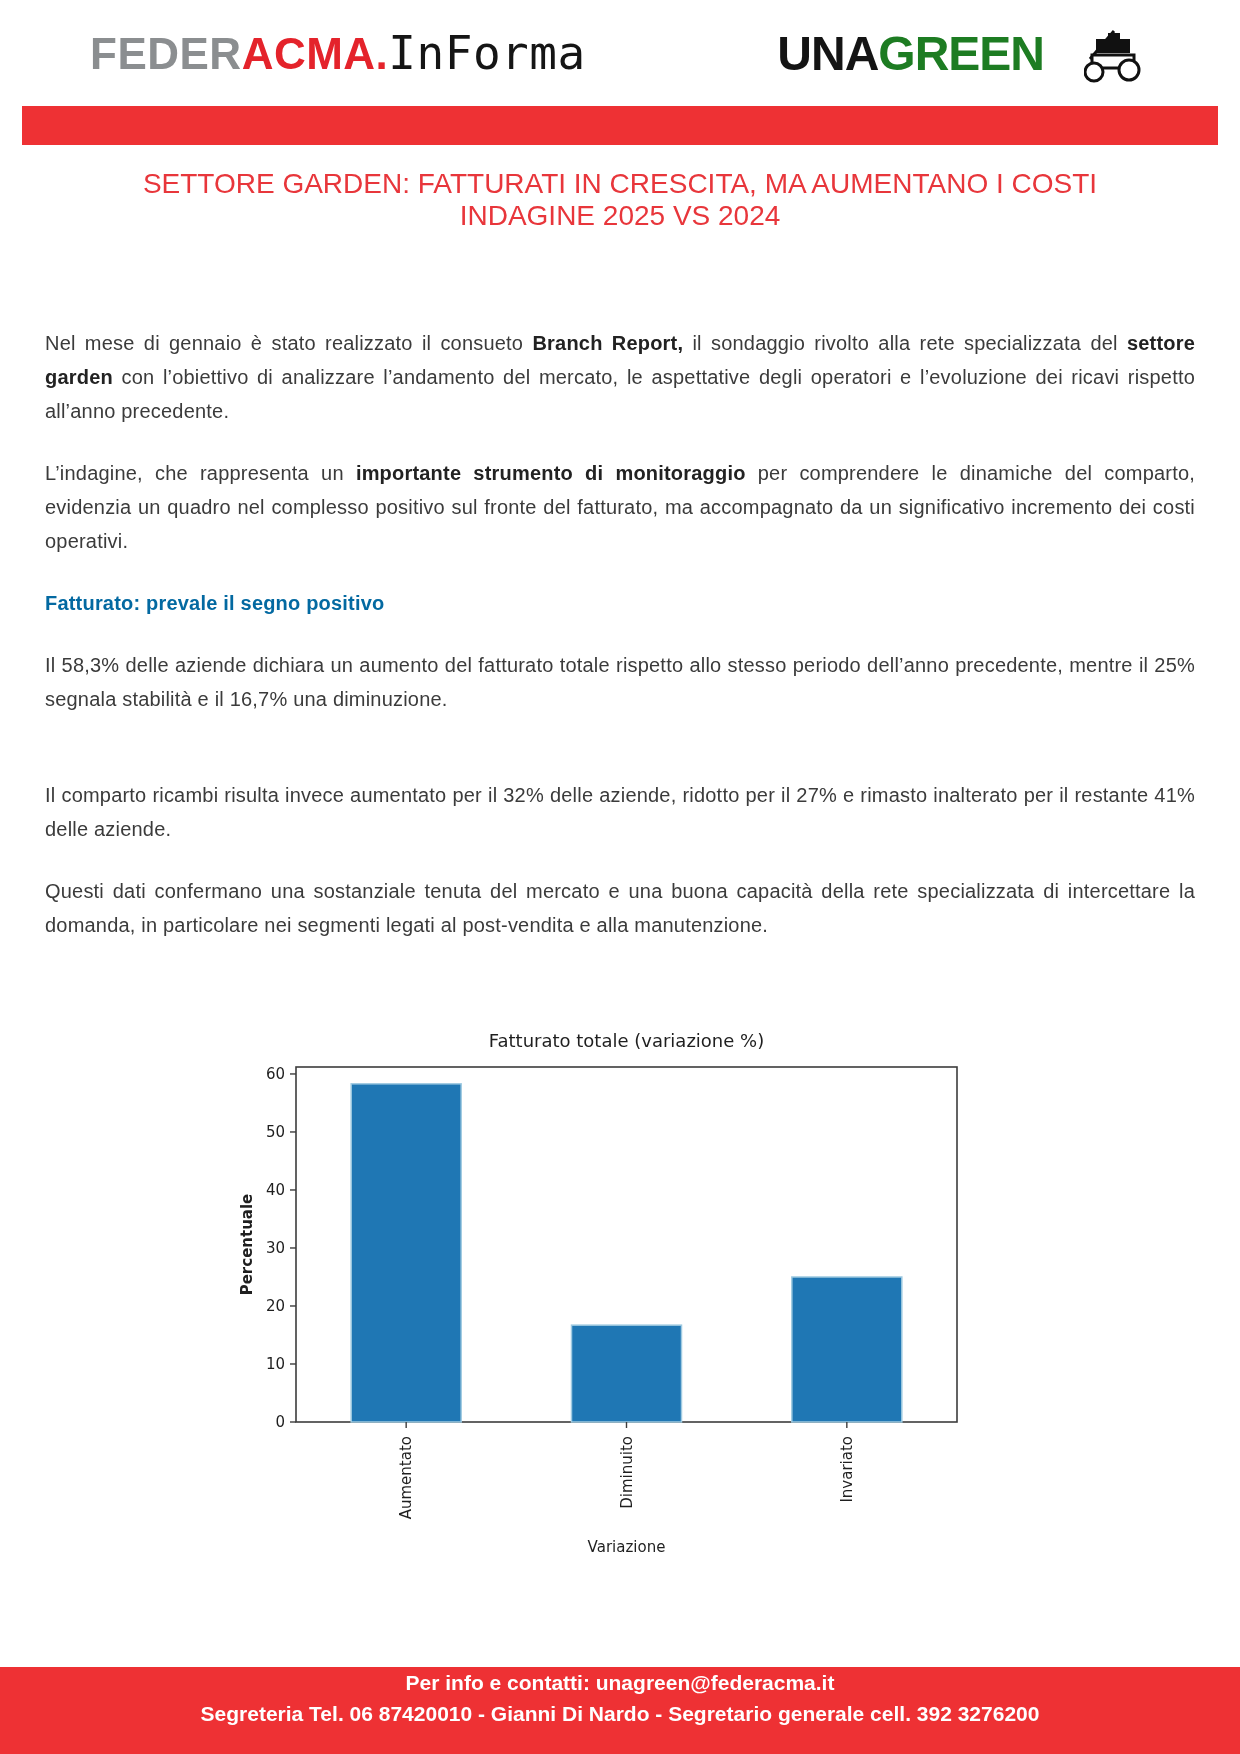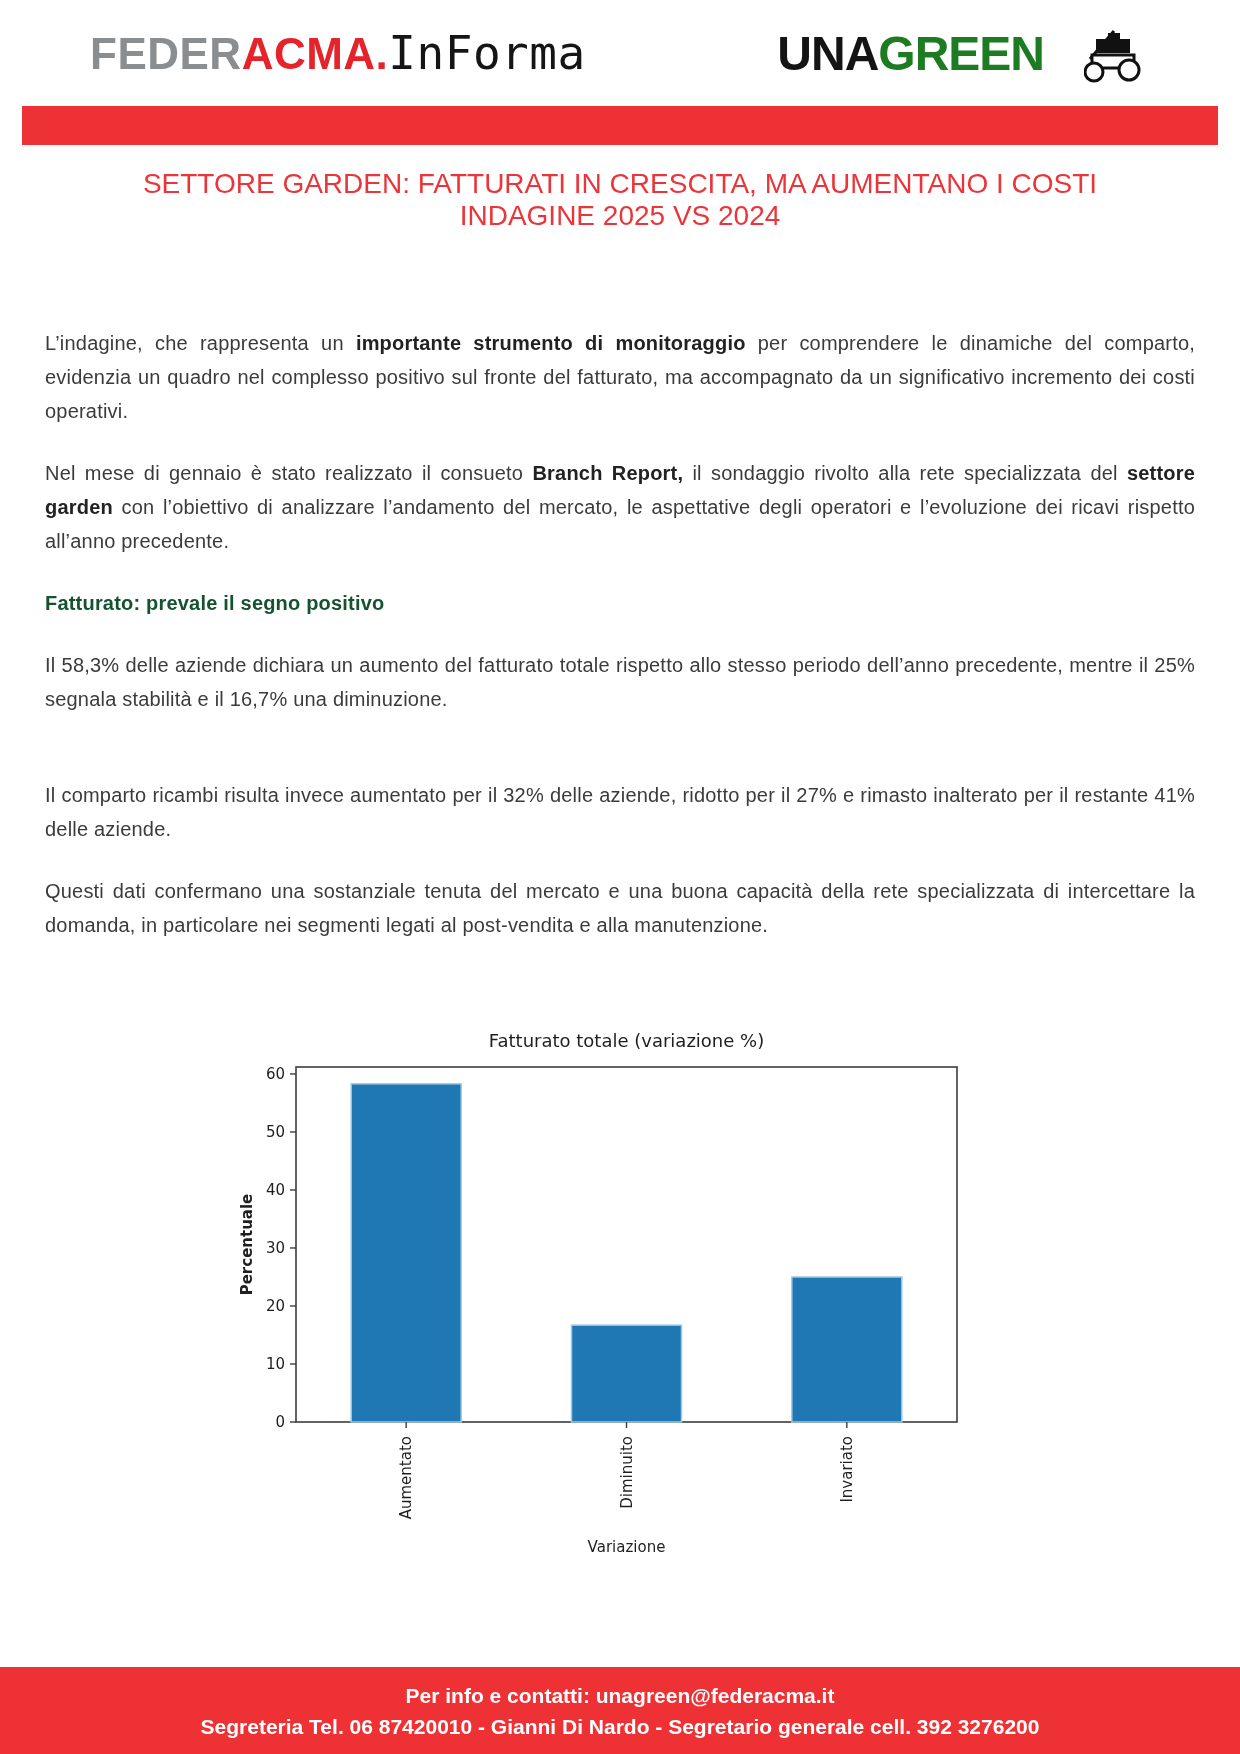"L’indagine, che rappresenta un" p { order: before "Nel mese di gennaio è" -> after "Nel mese di gennaio è" }
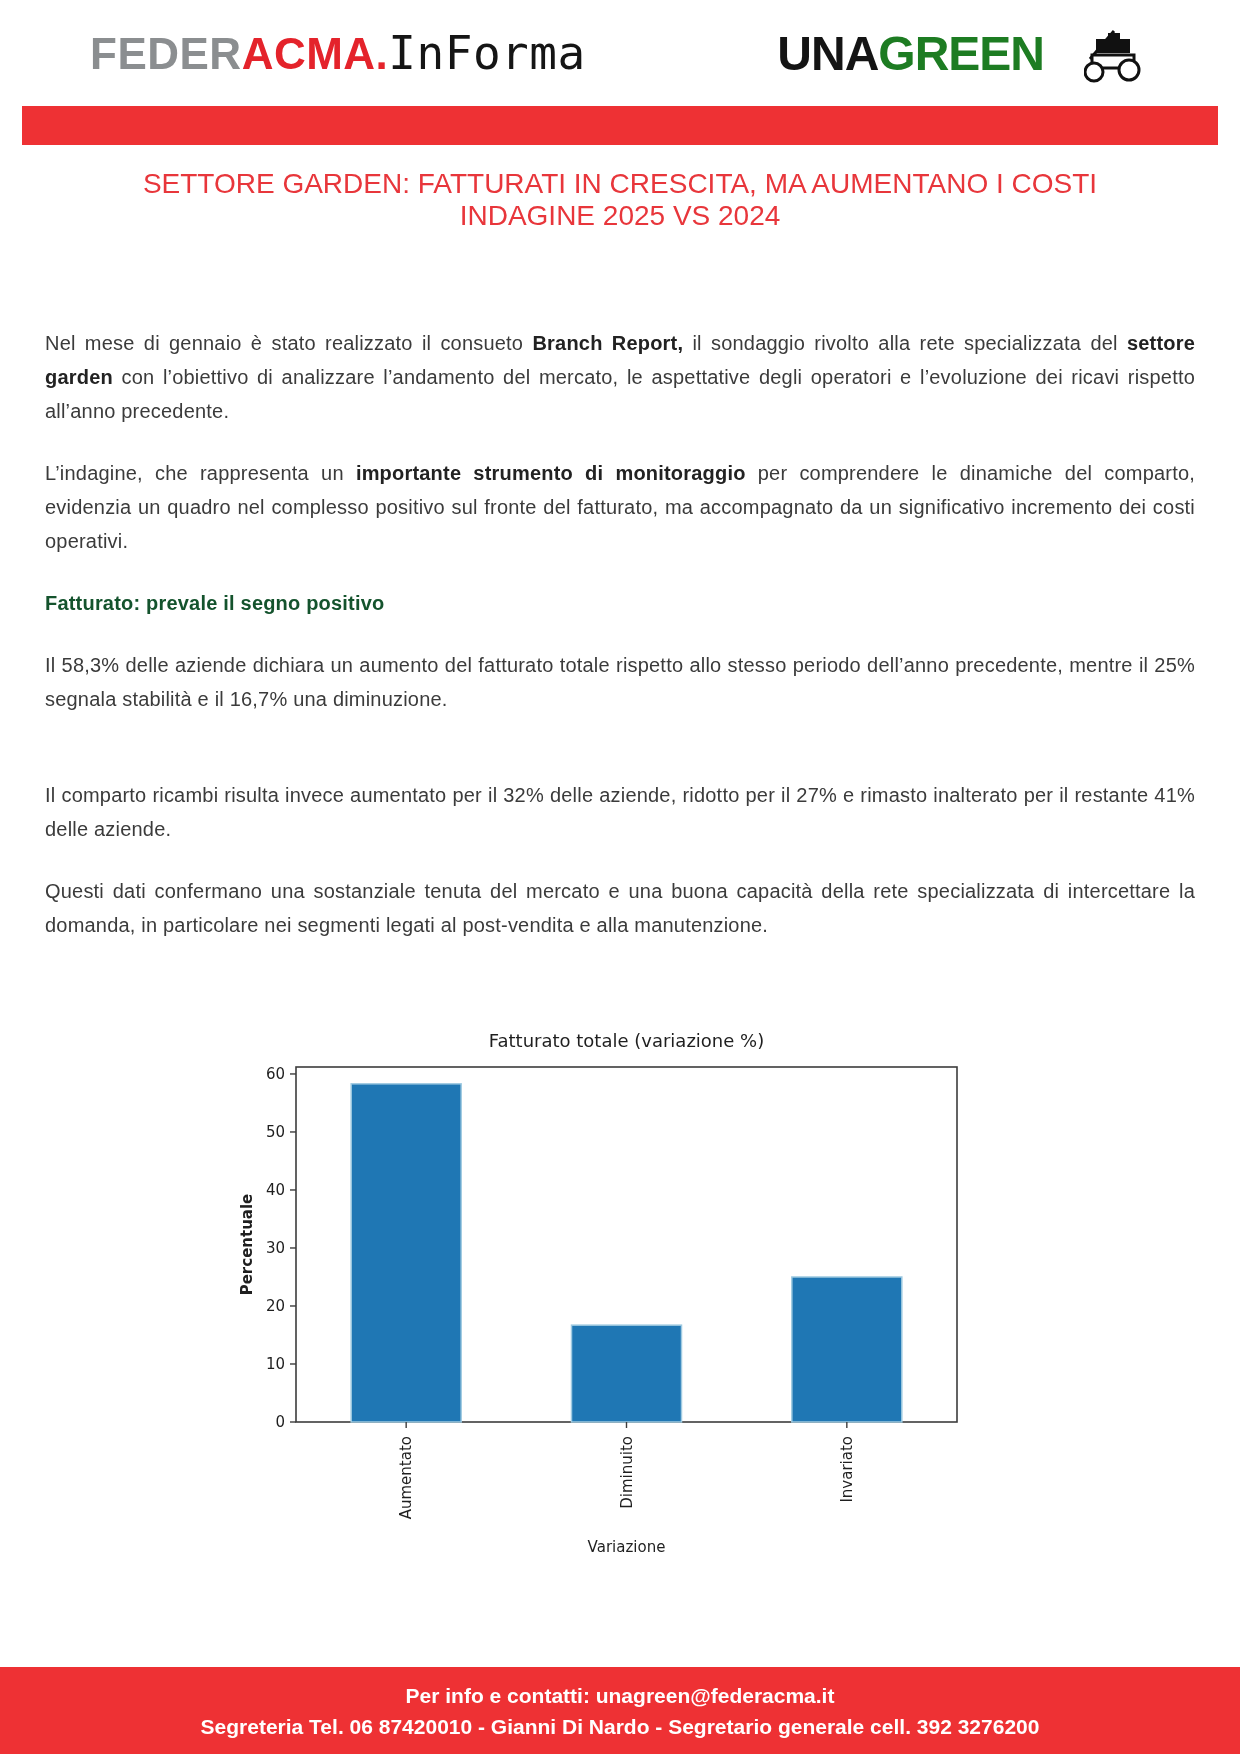"Fatturato: prevale il segno positivo" .article h3 { color: #14532d -> #0369a1 }
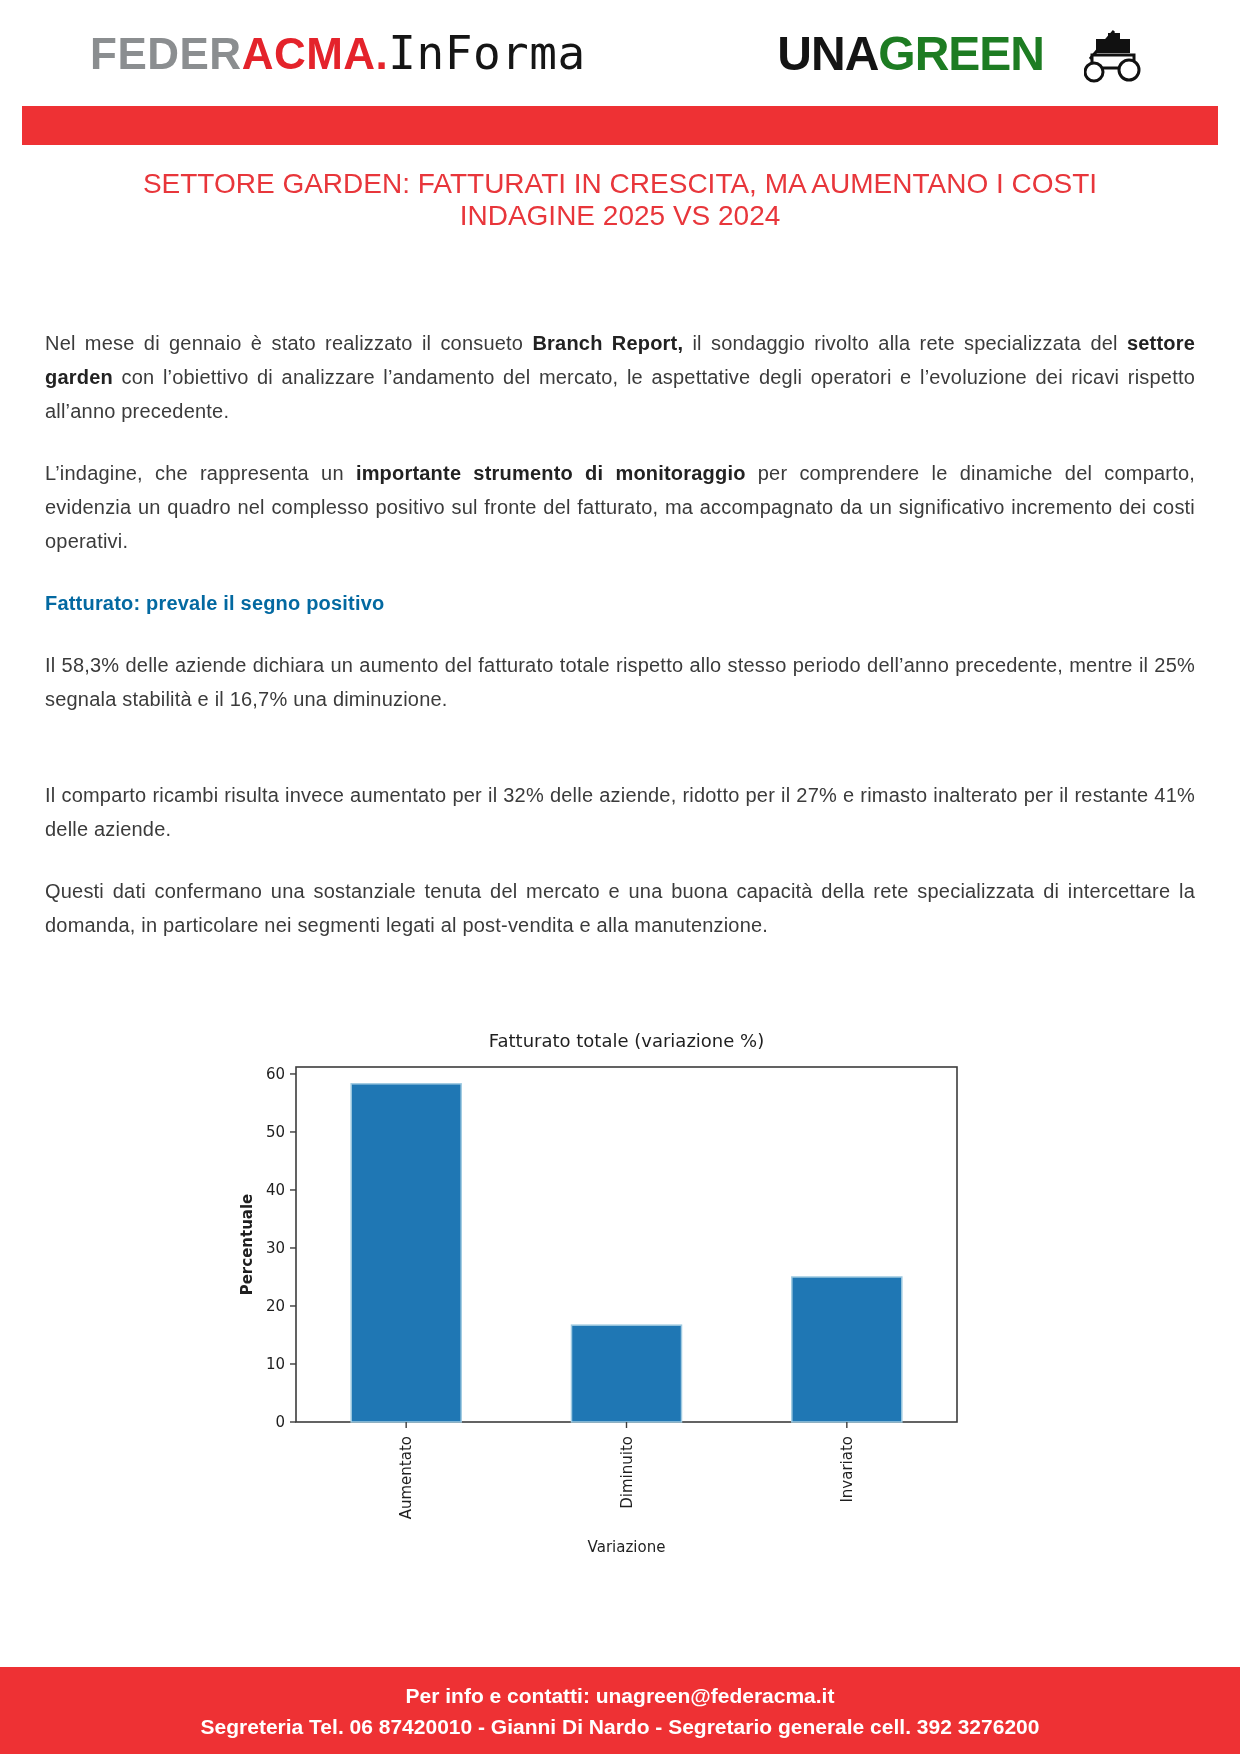"Per info e contatti:" .footer { padding-top: 13px -> none }
